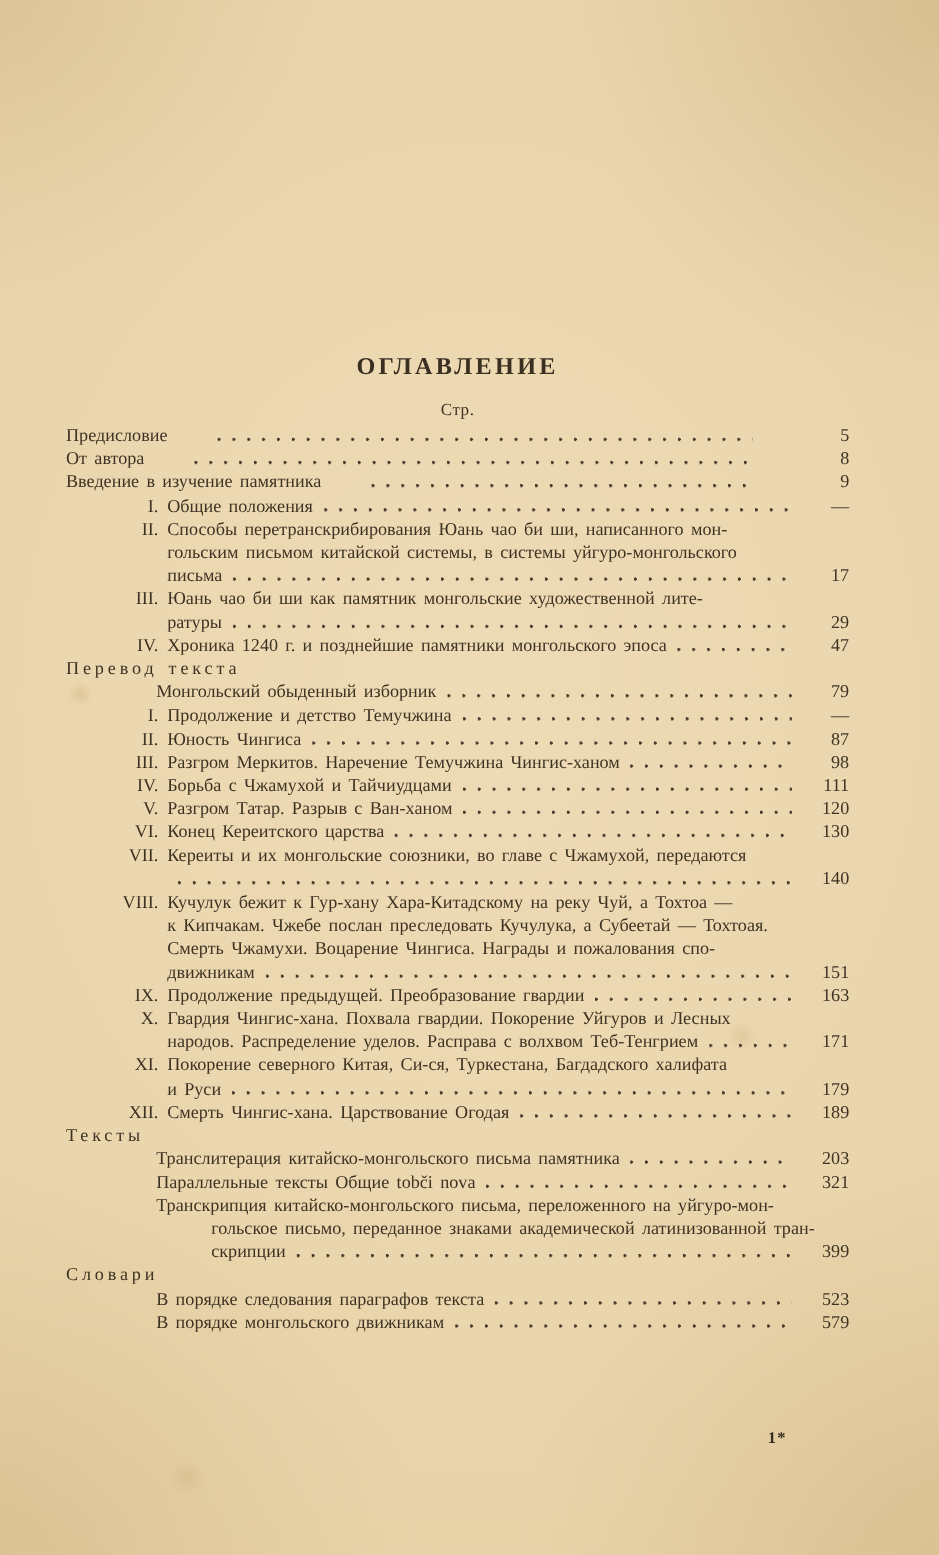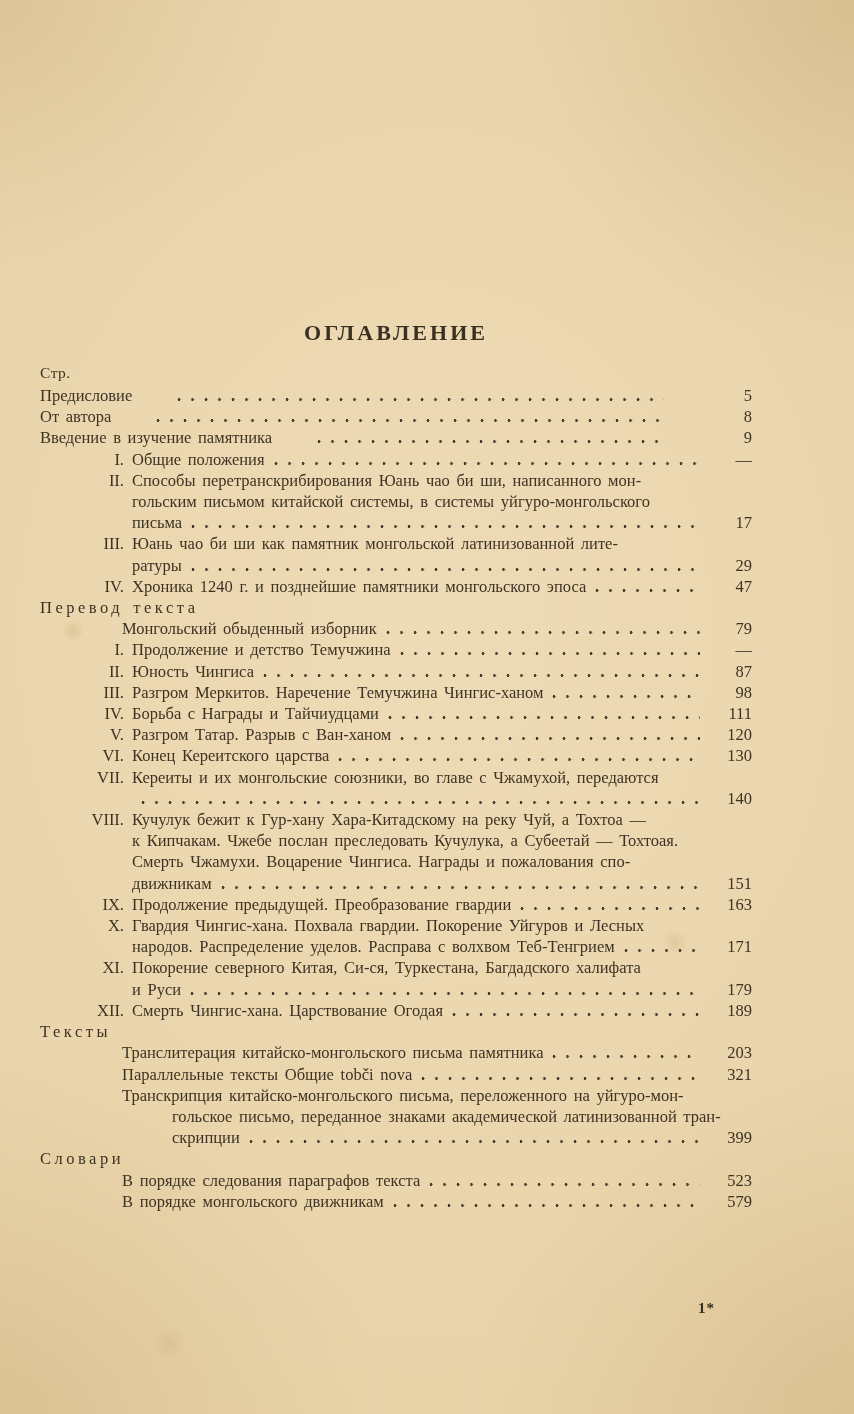"ОГЛАВЛЕНИЕ" .content { left: 40px -> 60px }
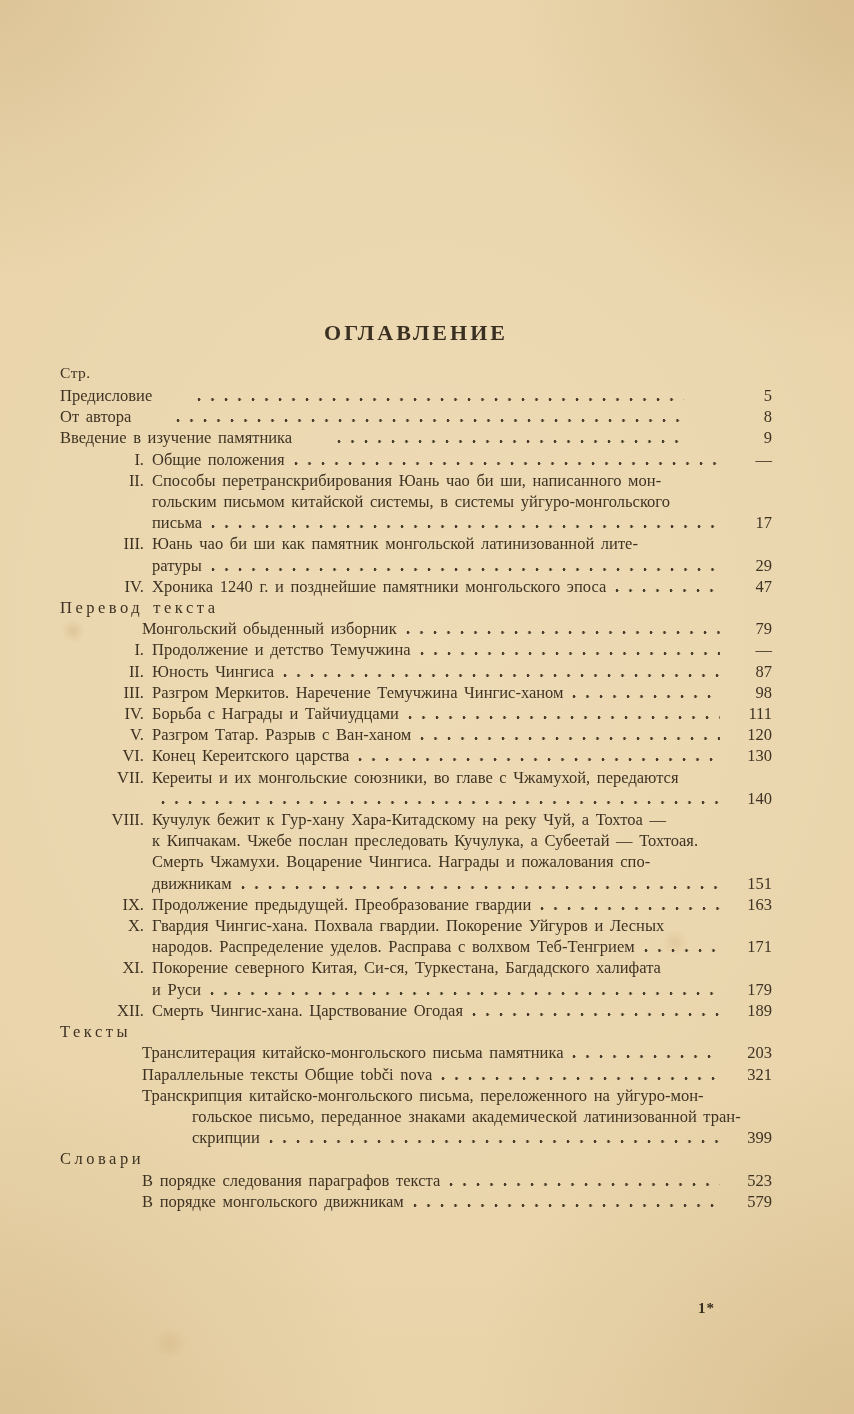"Стр." .str-header { text-align: left -> center }
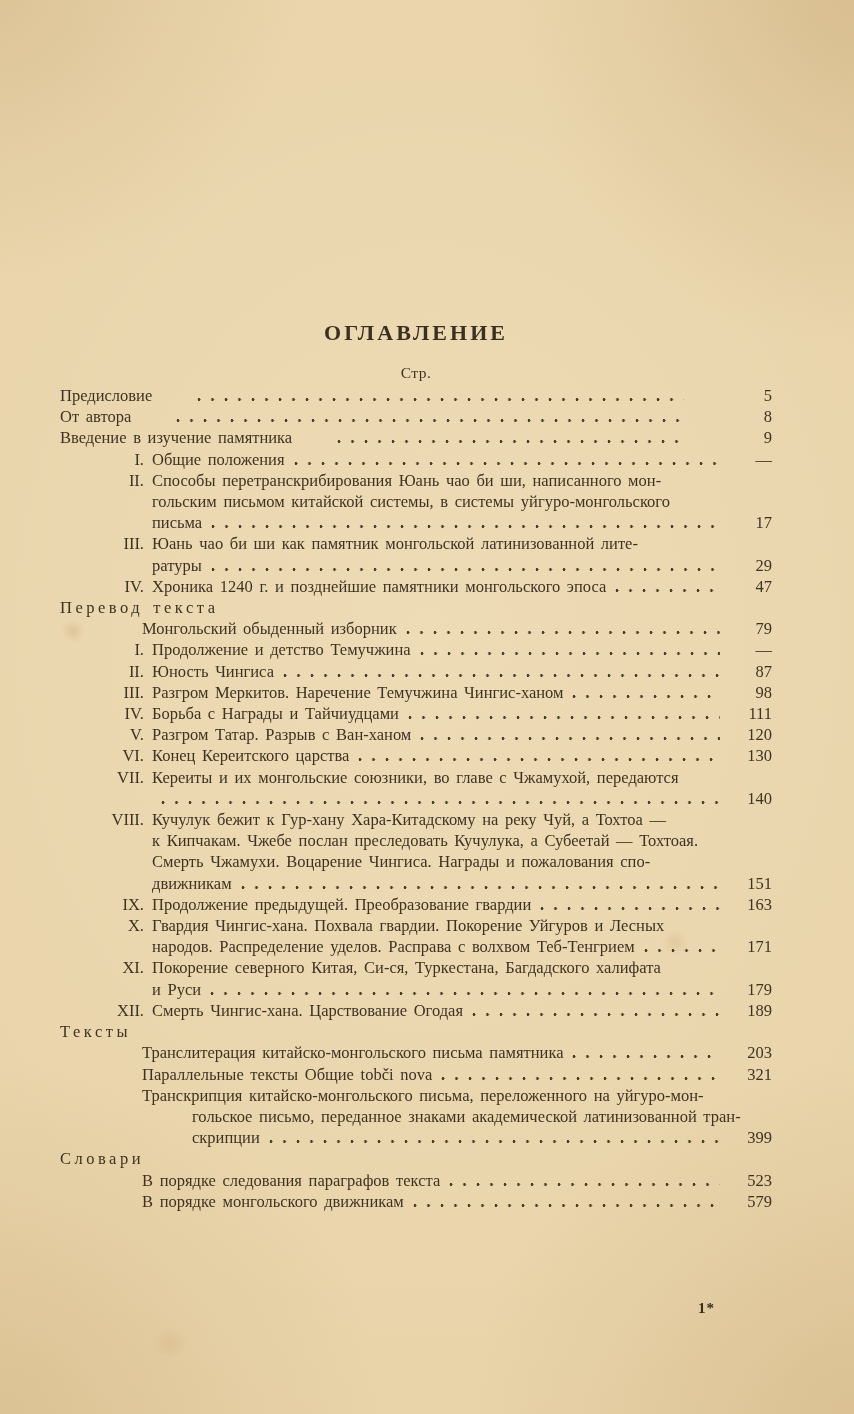"Юань чао би ши как" span.text { text: монгольской латинизованной -> монгольские художественной }
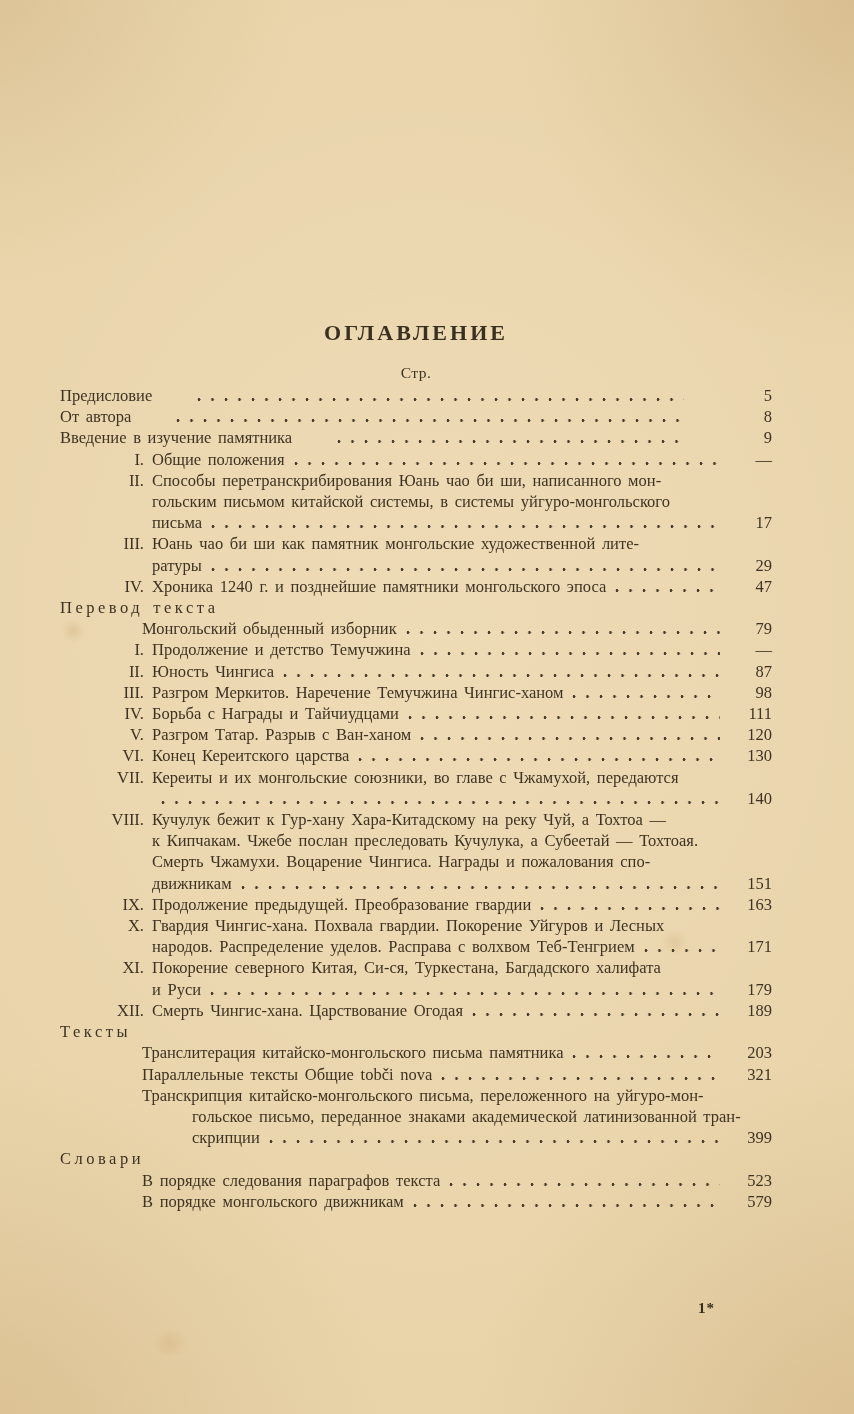"Борьба с Награды и Тайчиудцами" span.text { text: Награды -> Чжамухой }
